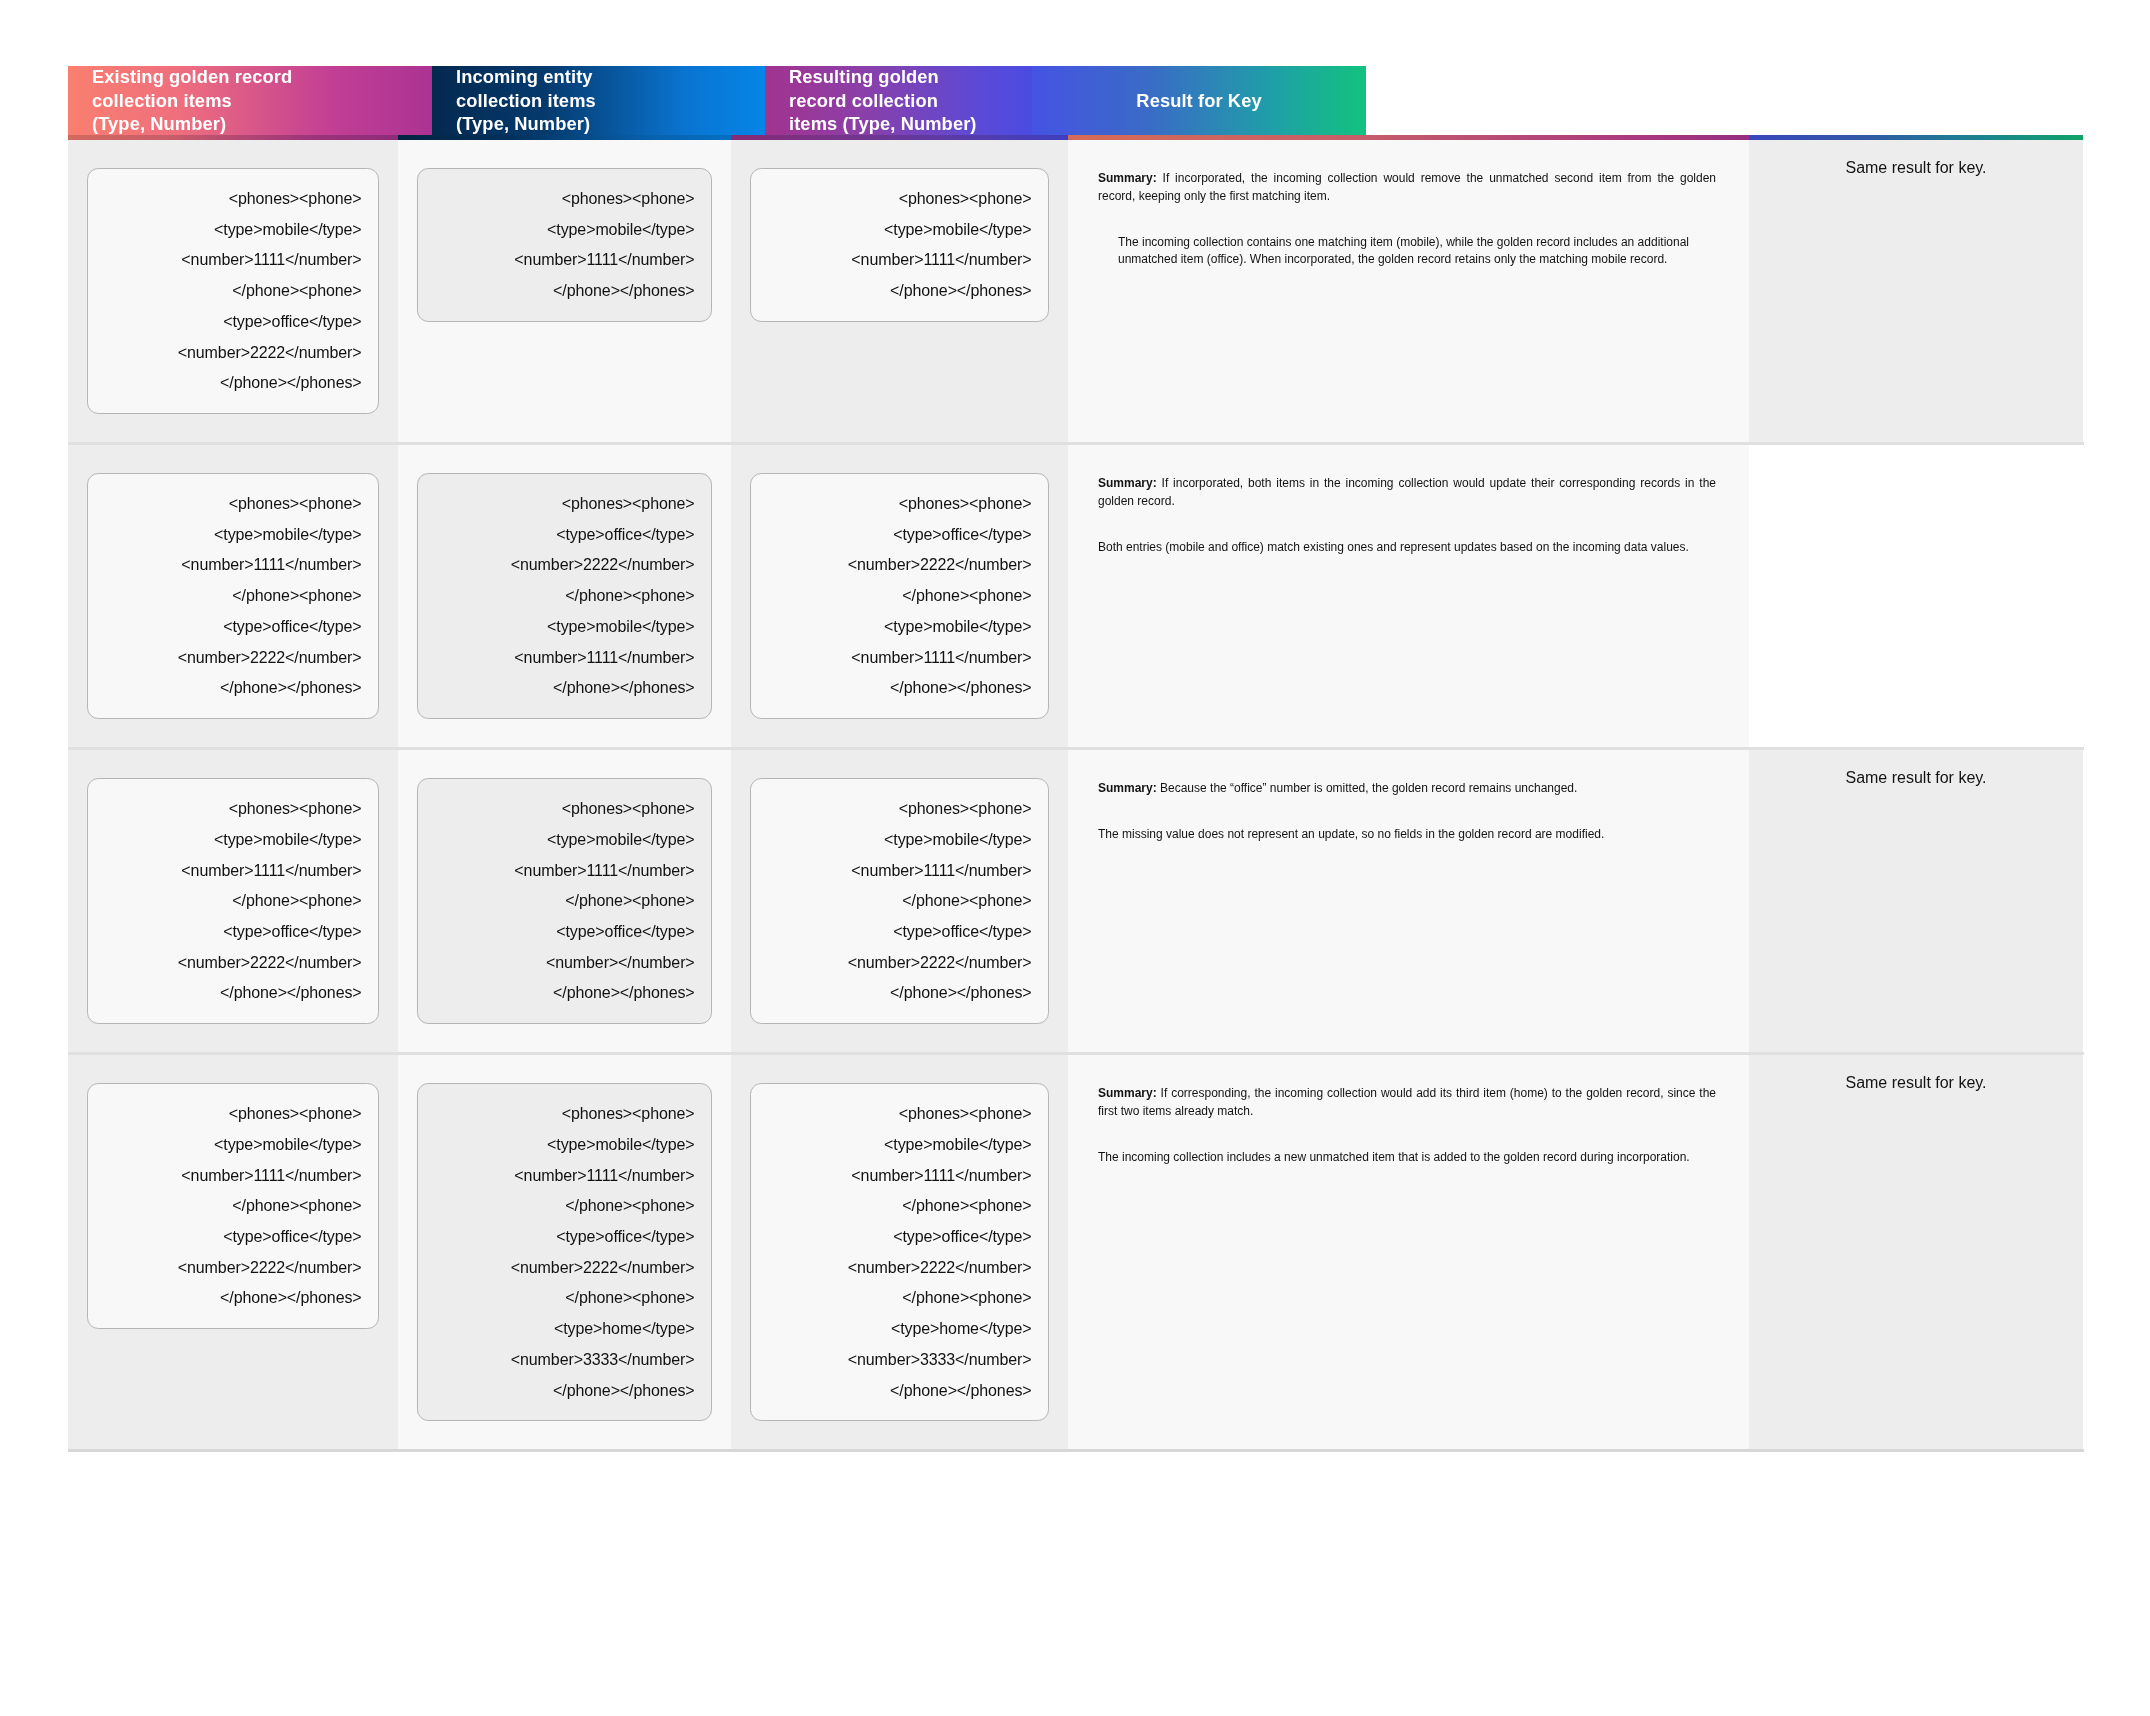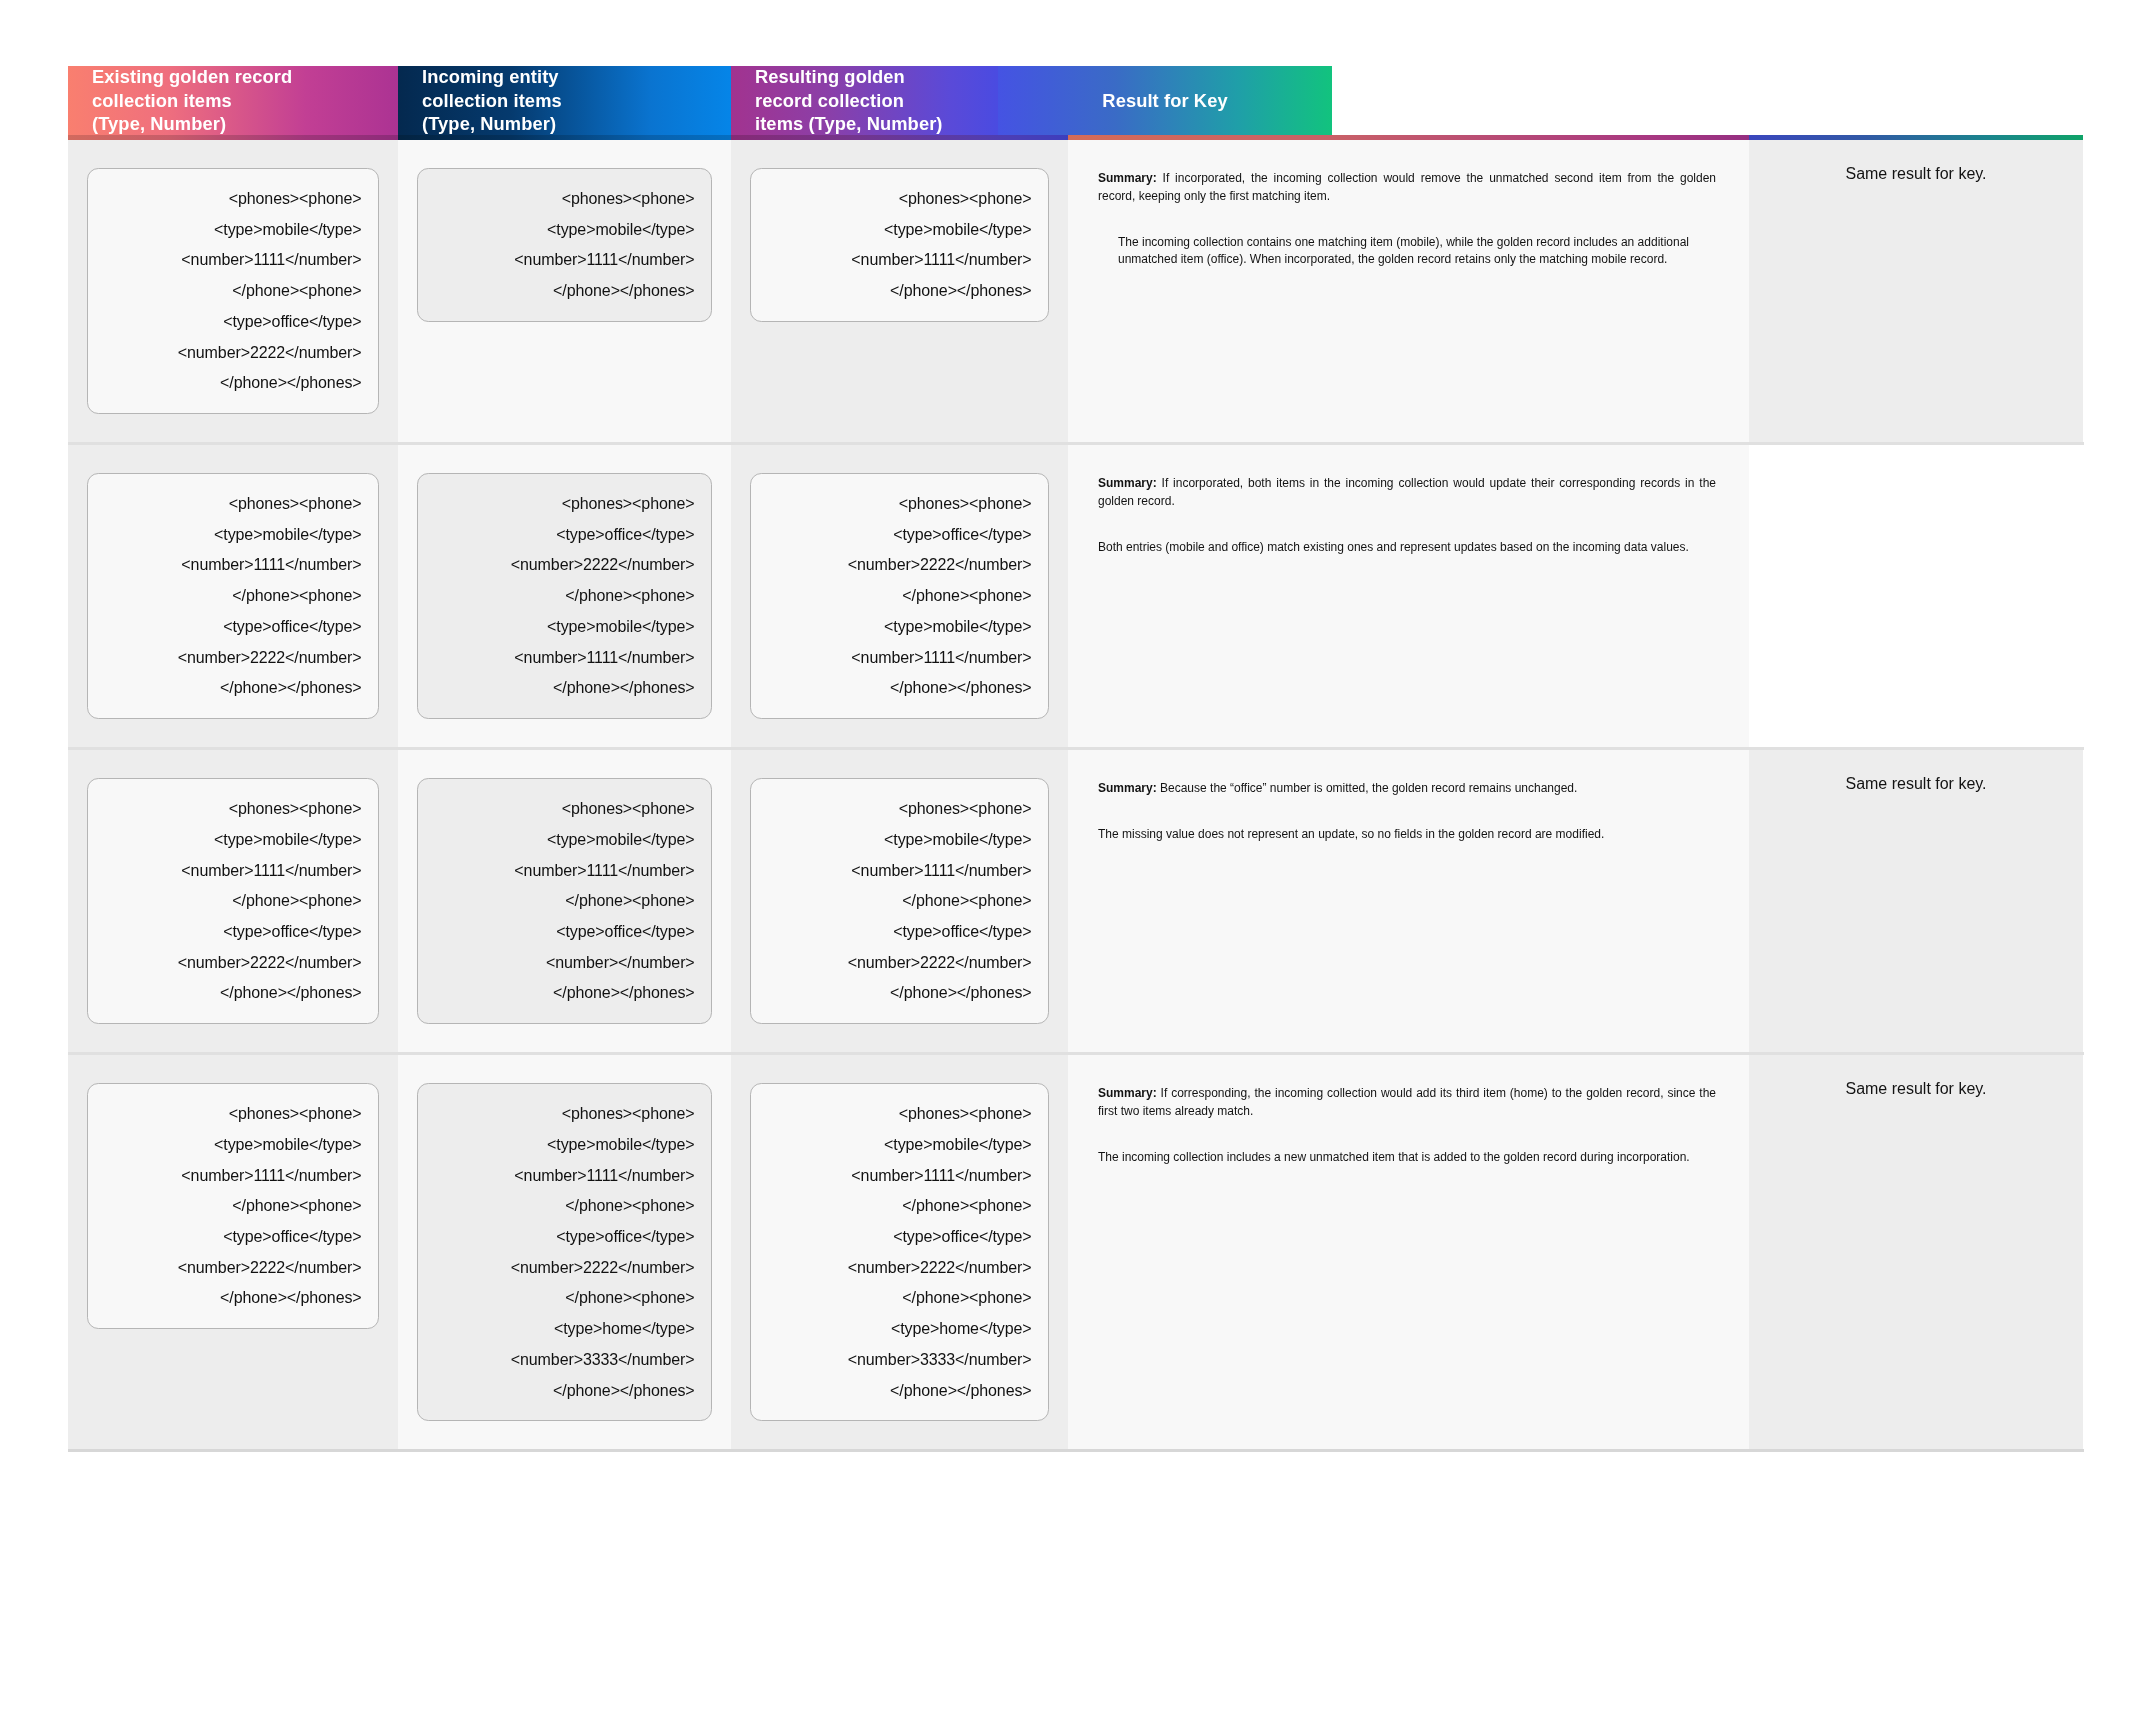"Existing golden record" .hc-0 { width: 330px -> 364px }
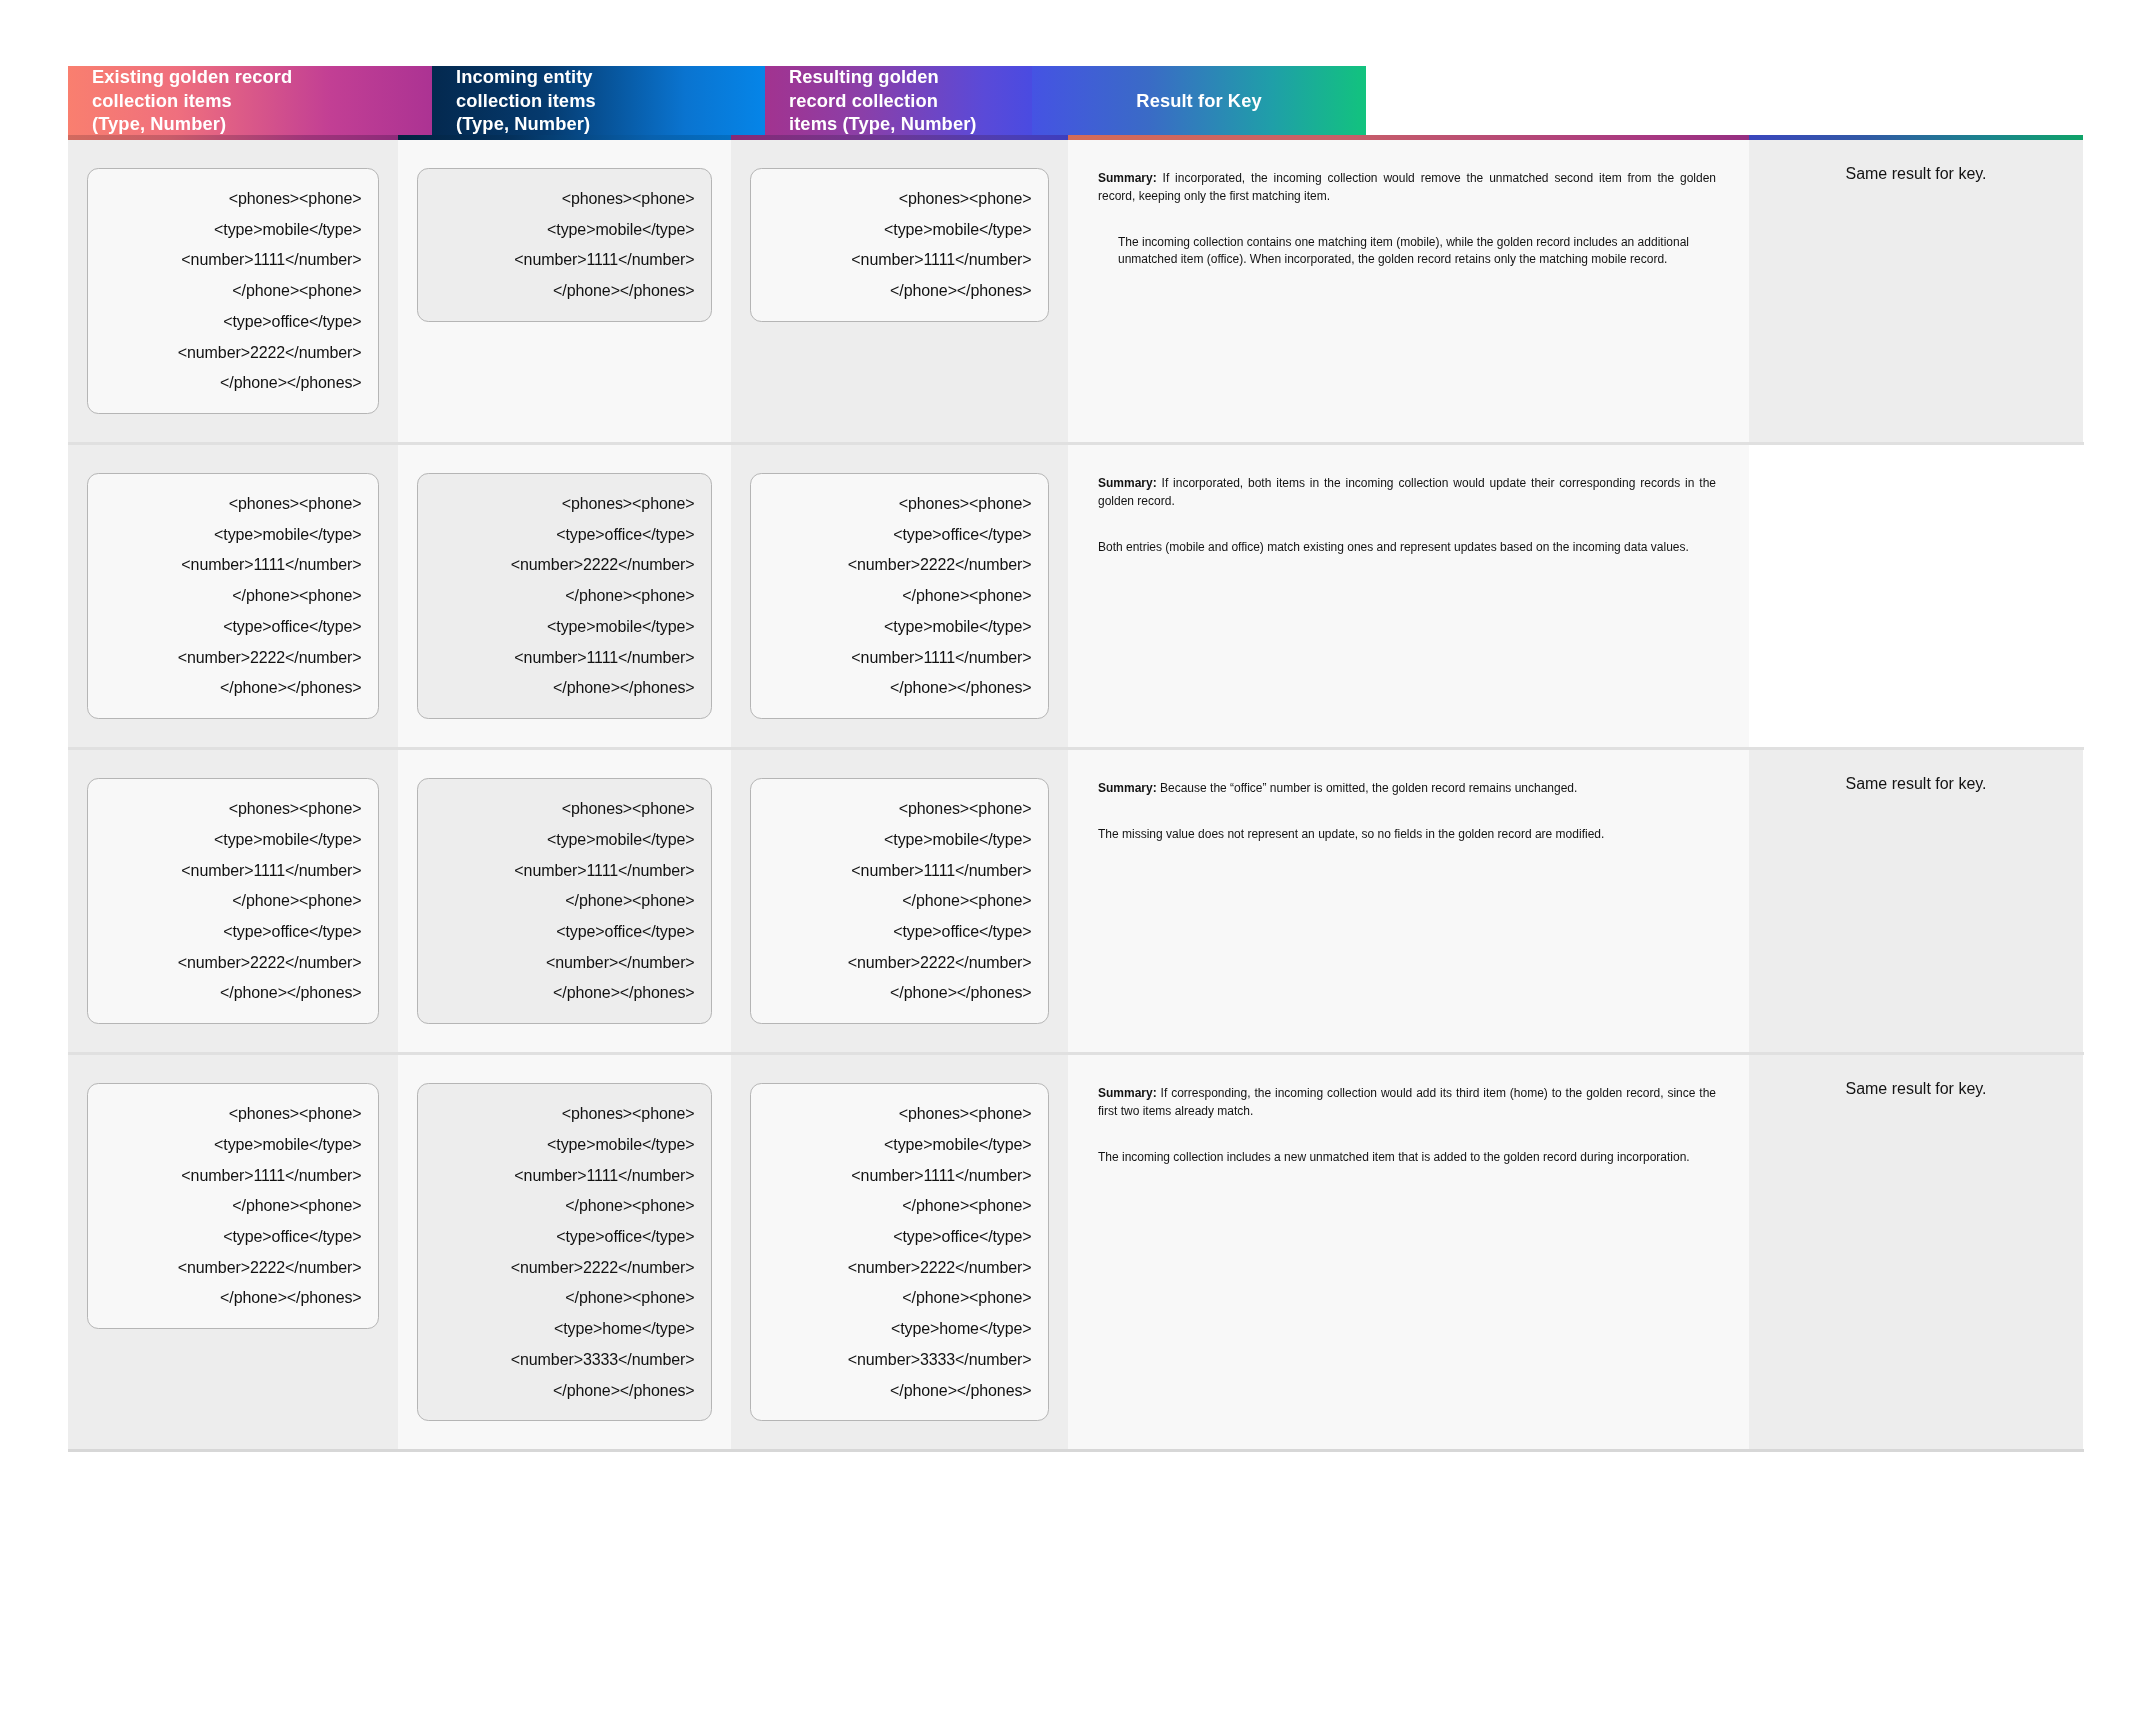"Same result for key." .resultkey { padding: 22px 25px 25px 25px -> 16px 25px 25px 25px }
